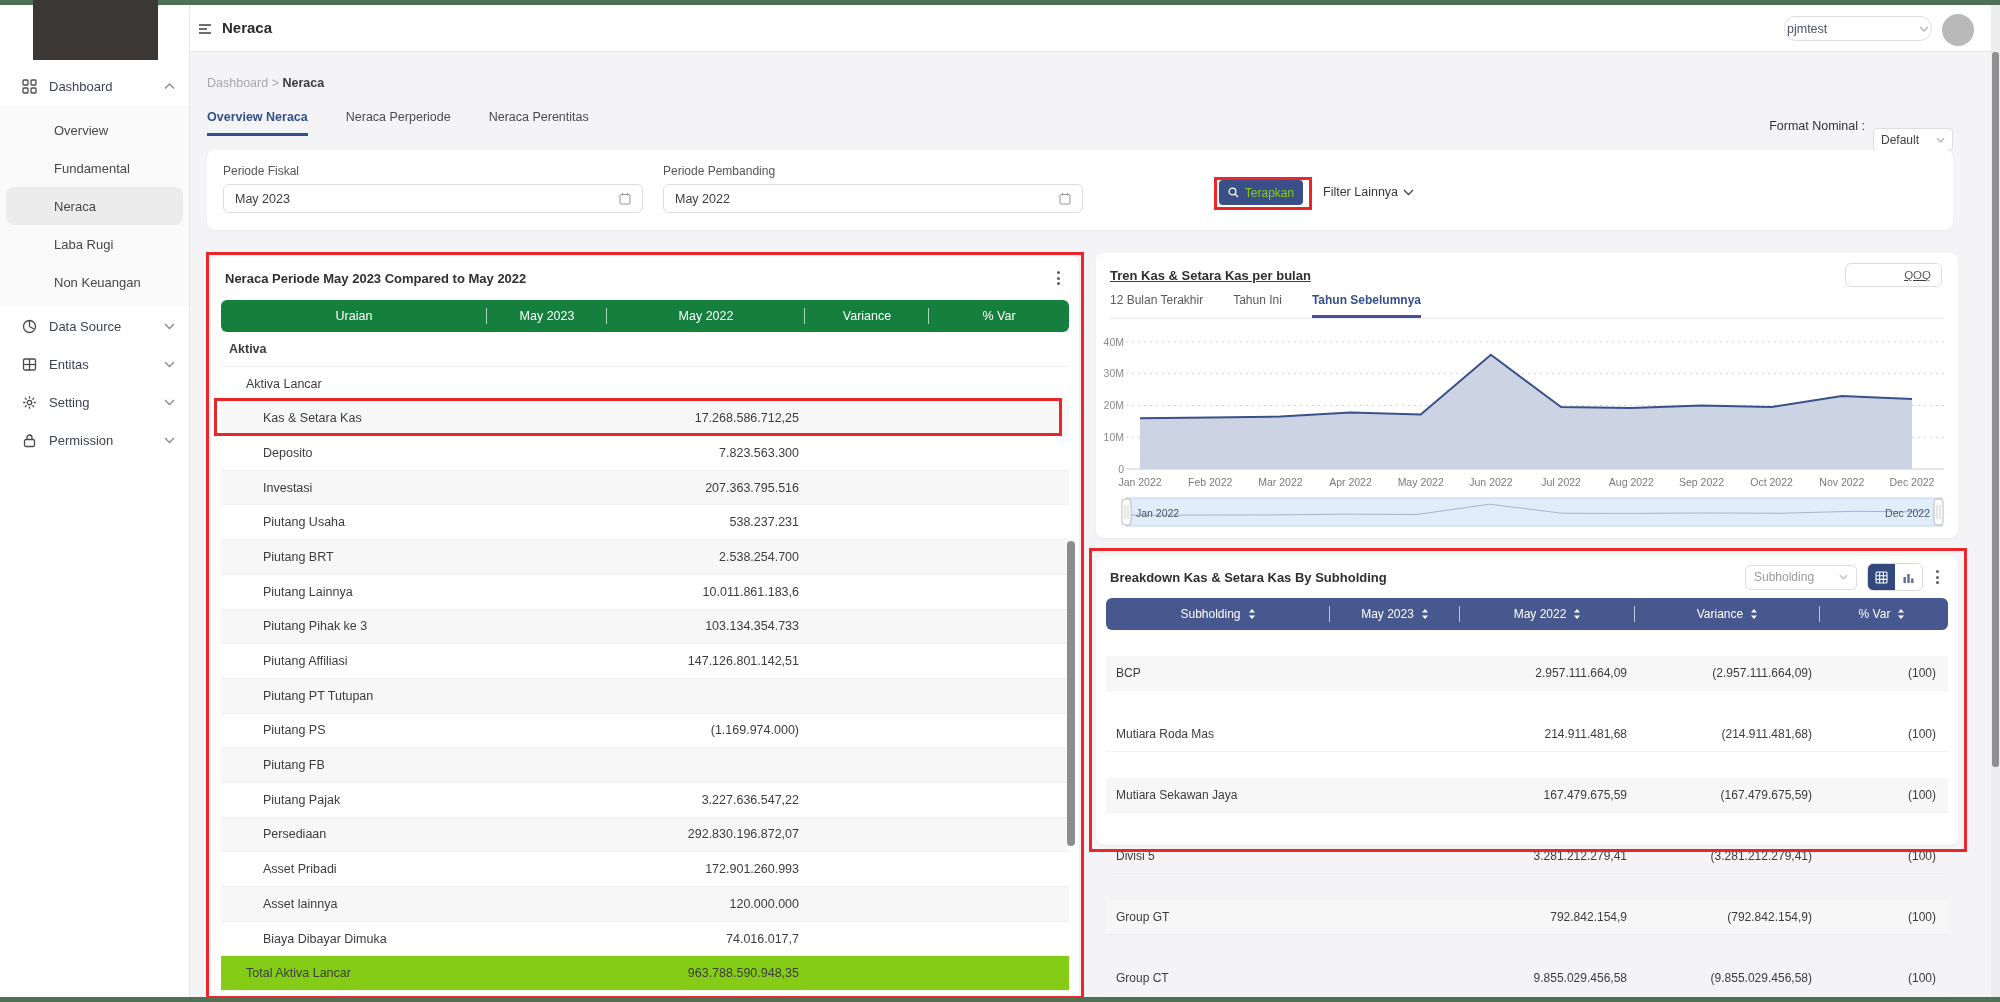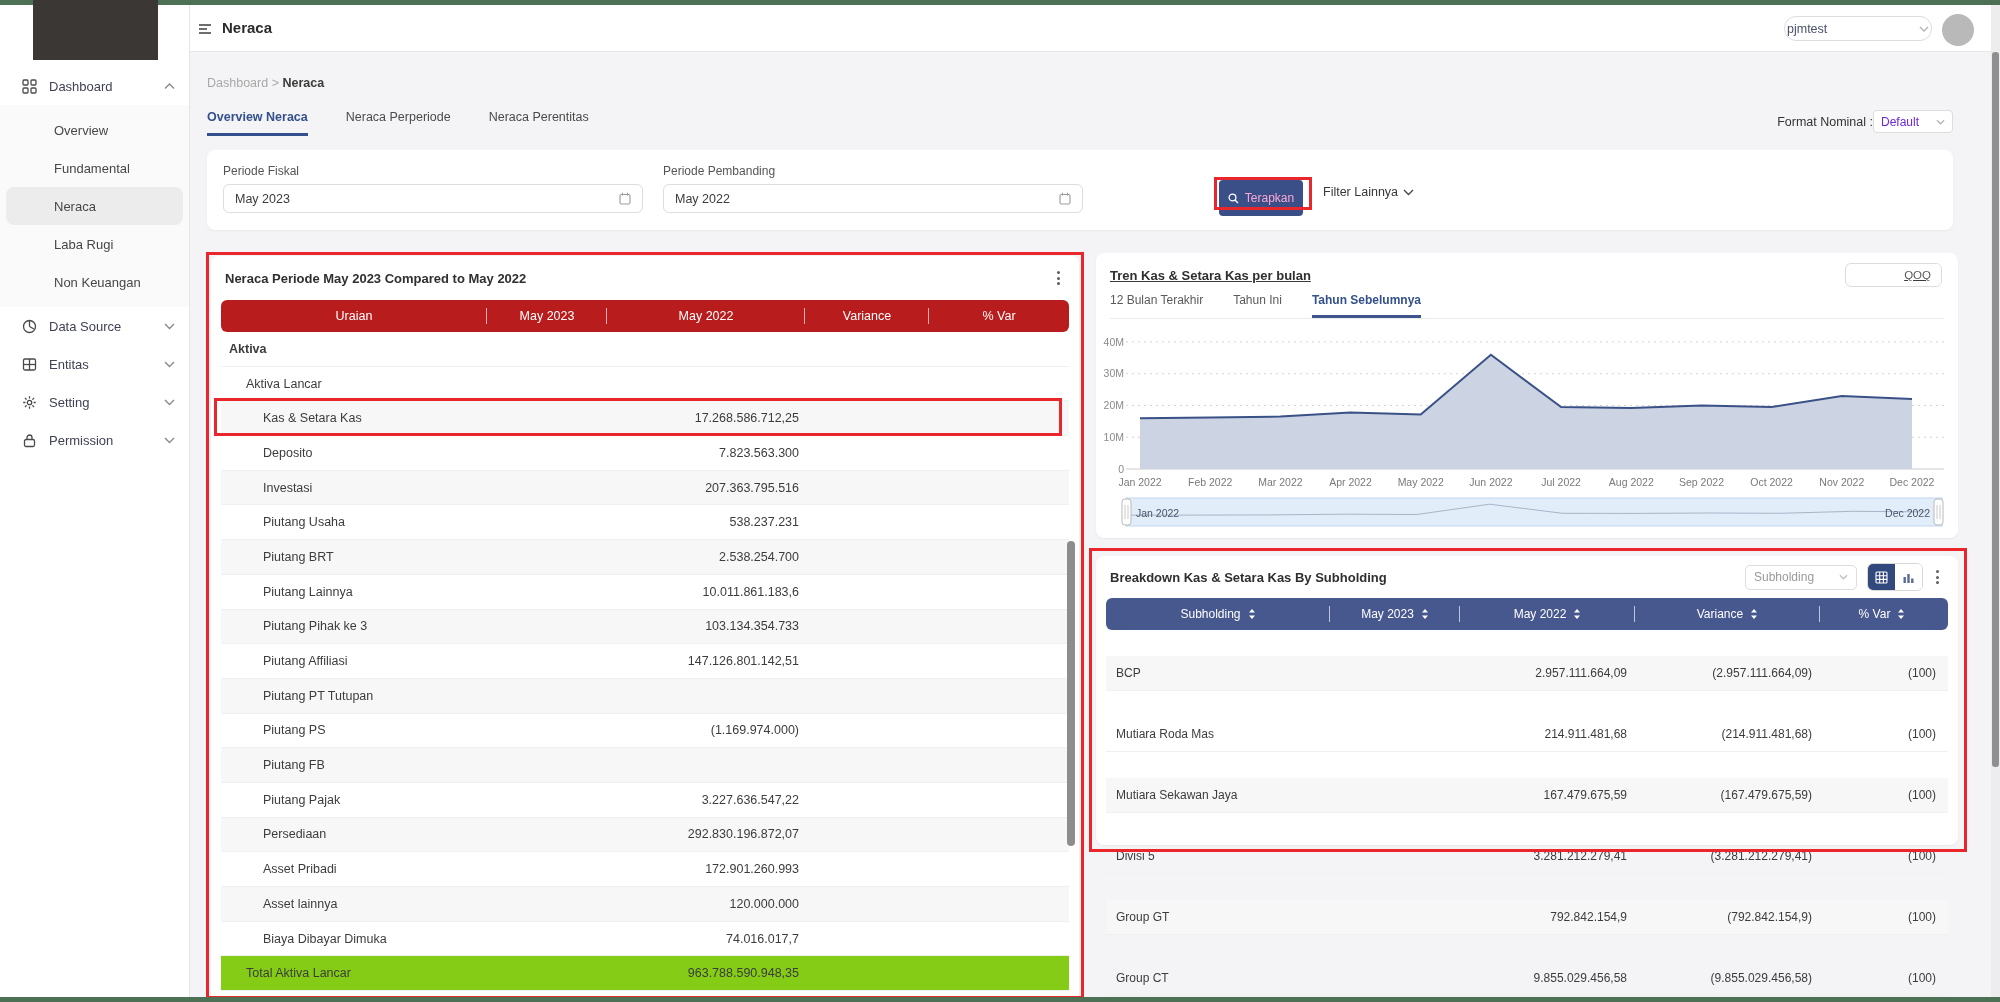"Format Nominal :" #format-nominal { gap: none -> 8px; top: 110px -> 100px }
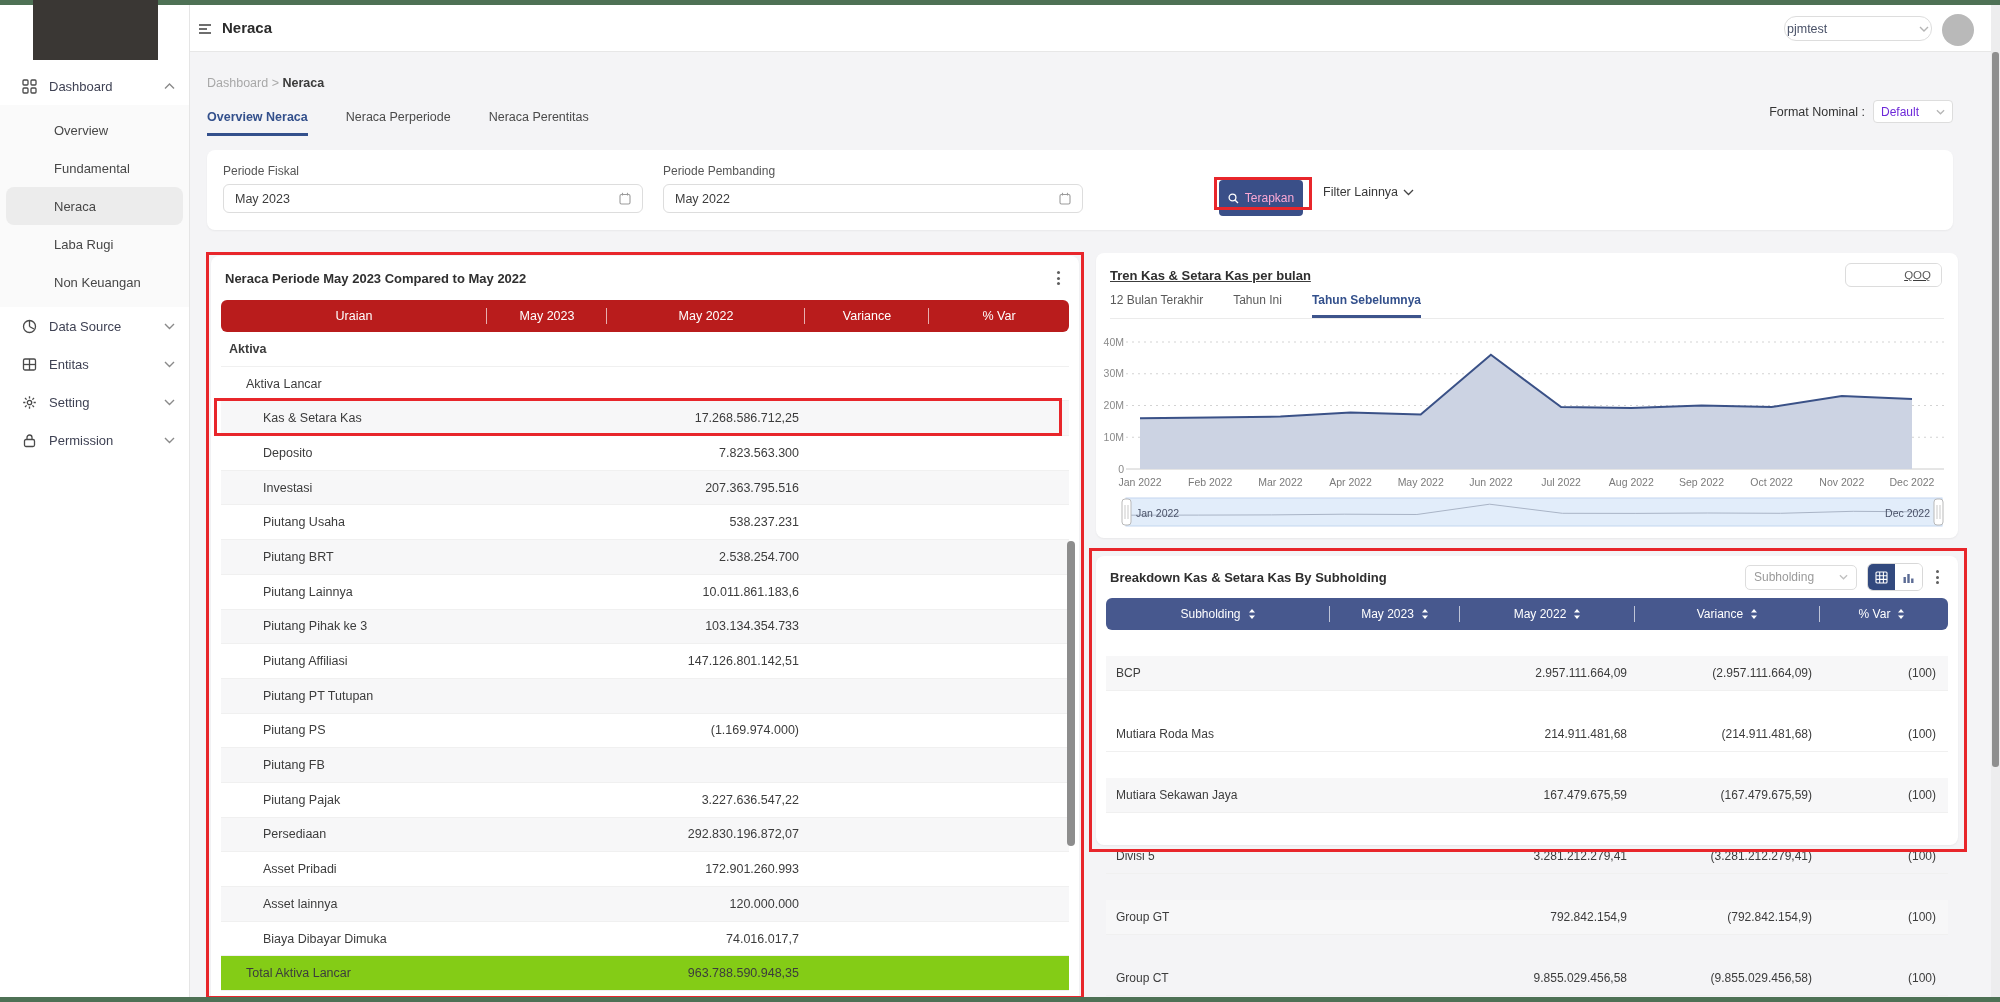"Default" #format-select { color: #6d28d9 -> #404040; margin-top: none -> 28px }
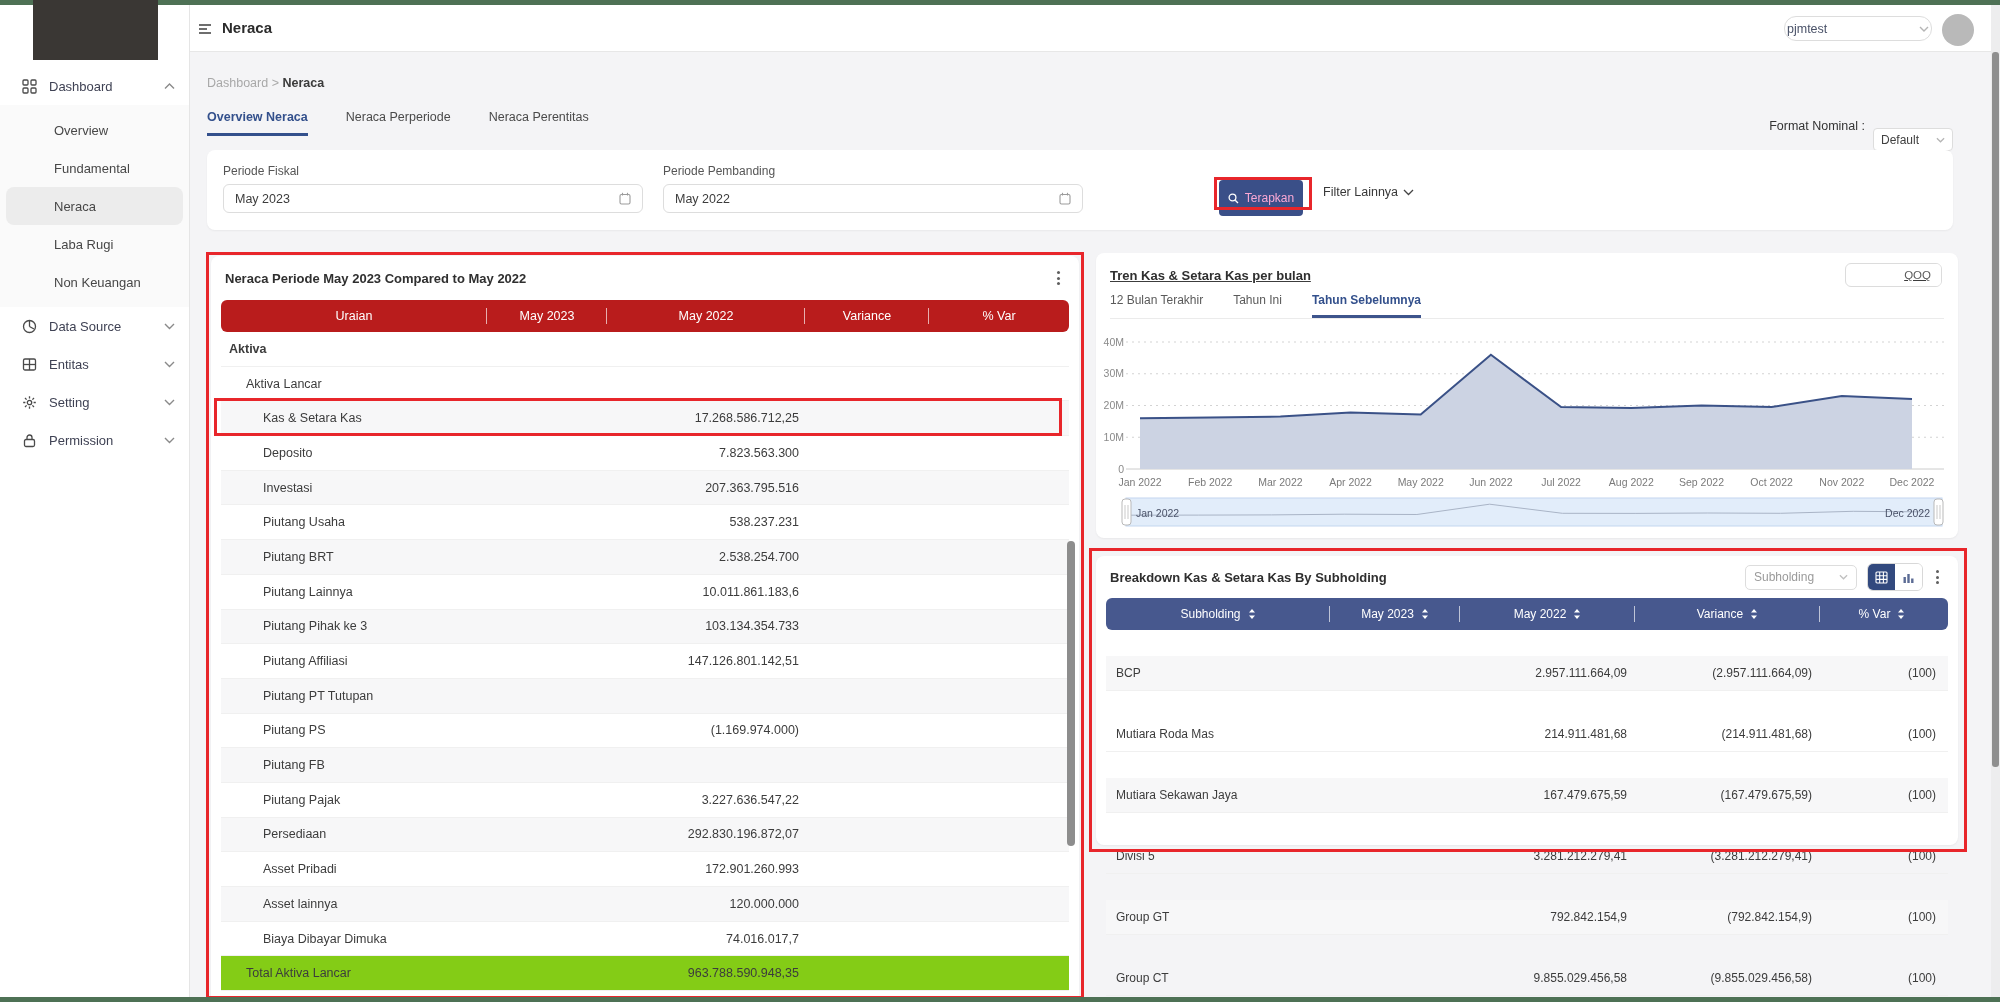"Terapkan" #apply-btn { color: #f9a8d4 -> #84cc16; height: 36px -> 25px }
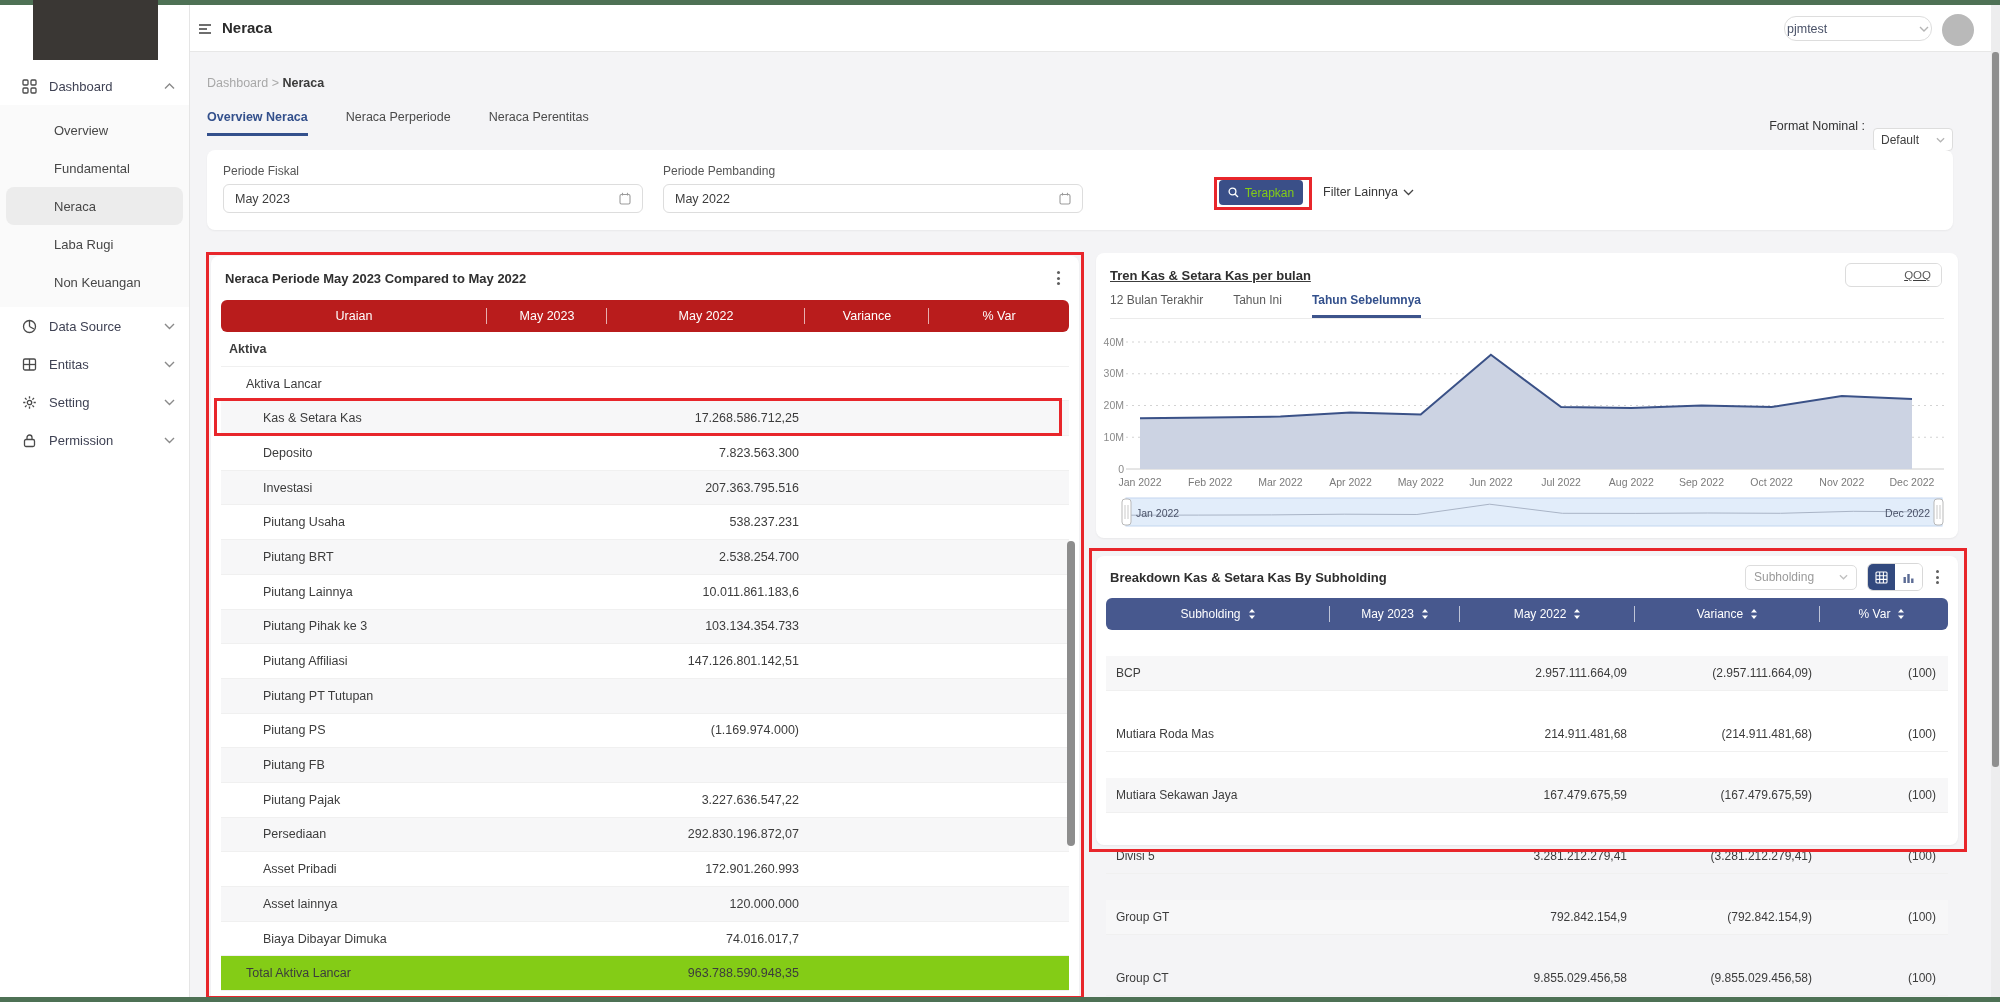"Uraian" .lhead { background: #b91c1c -> #15803d }
